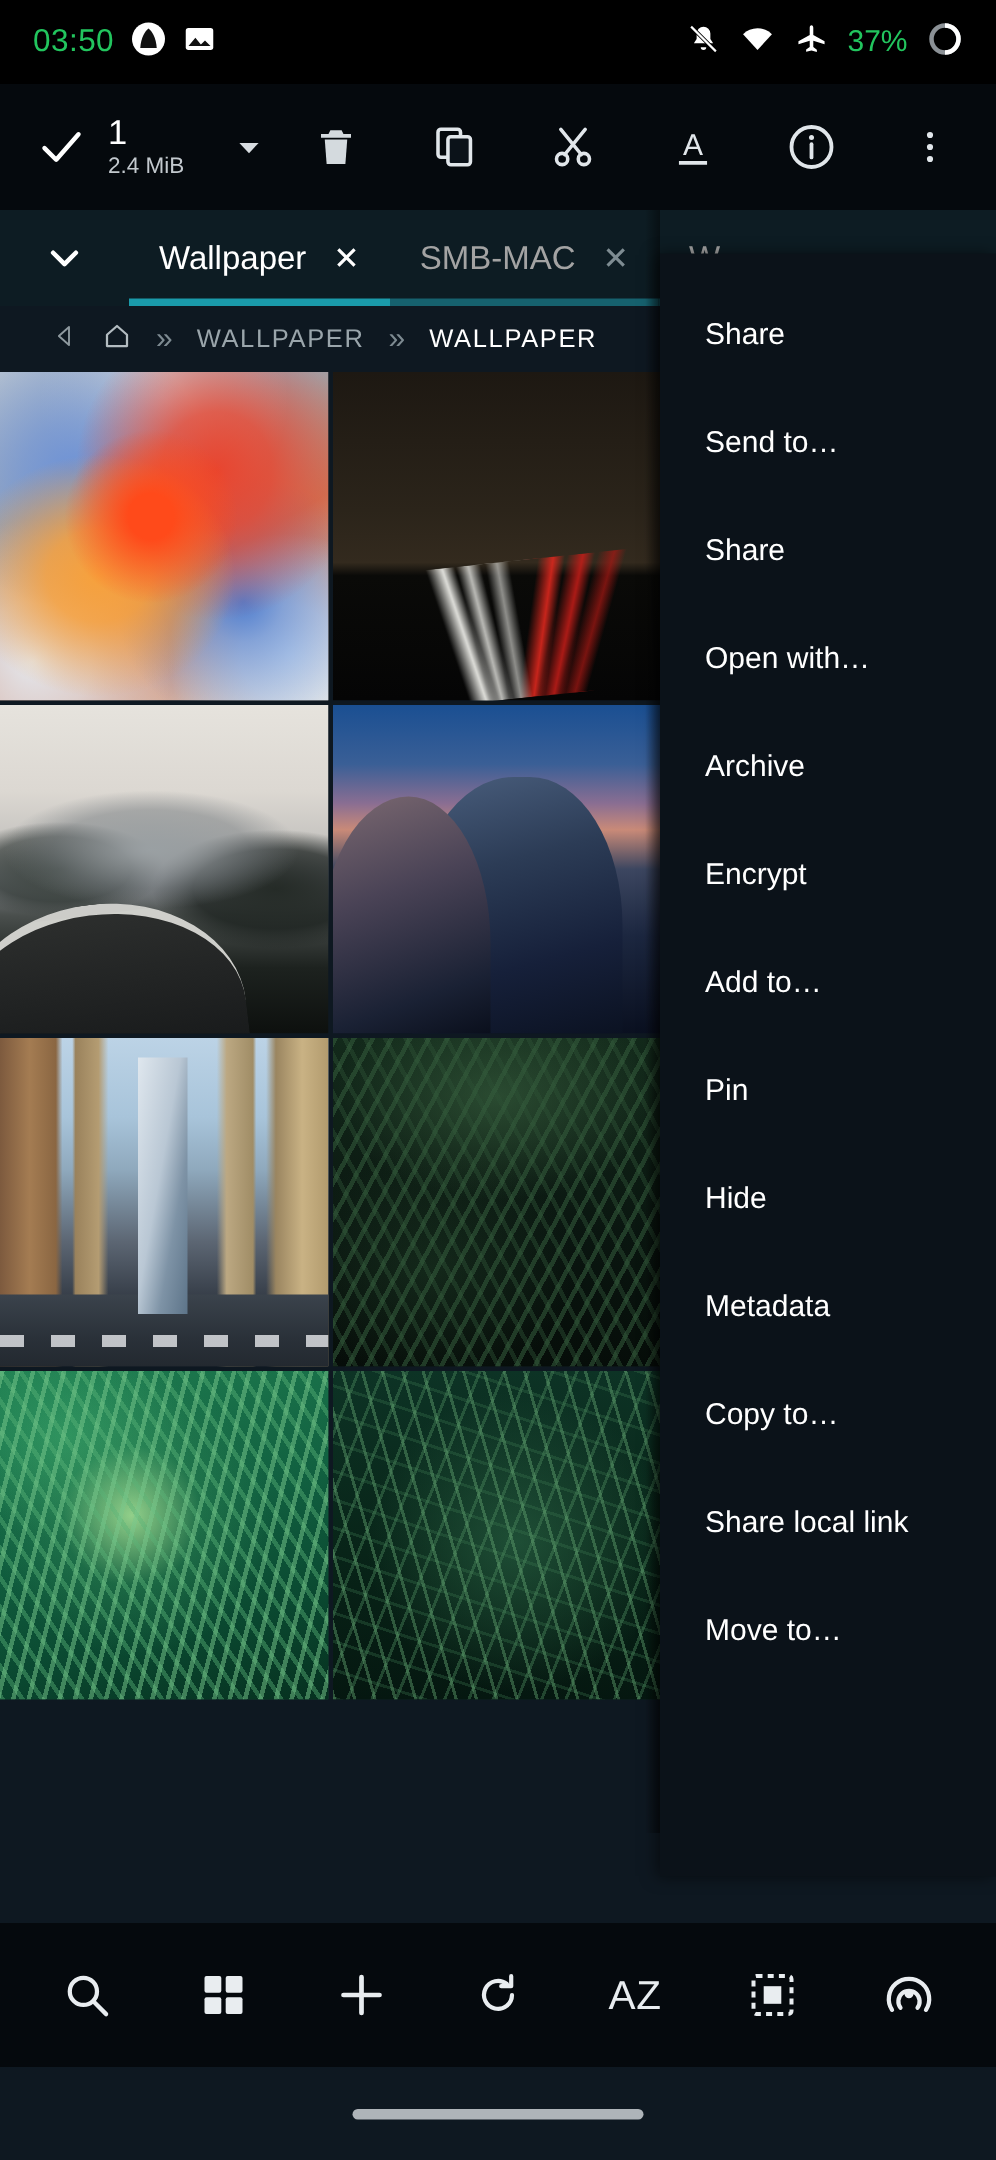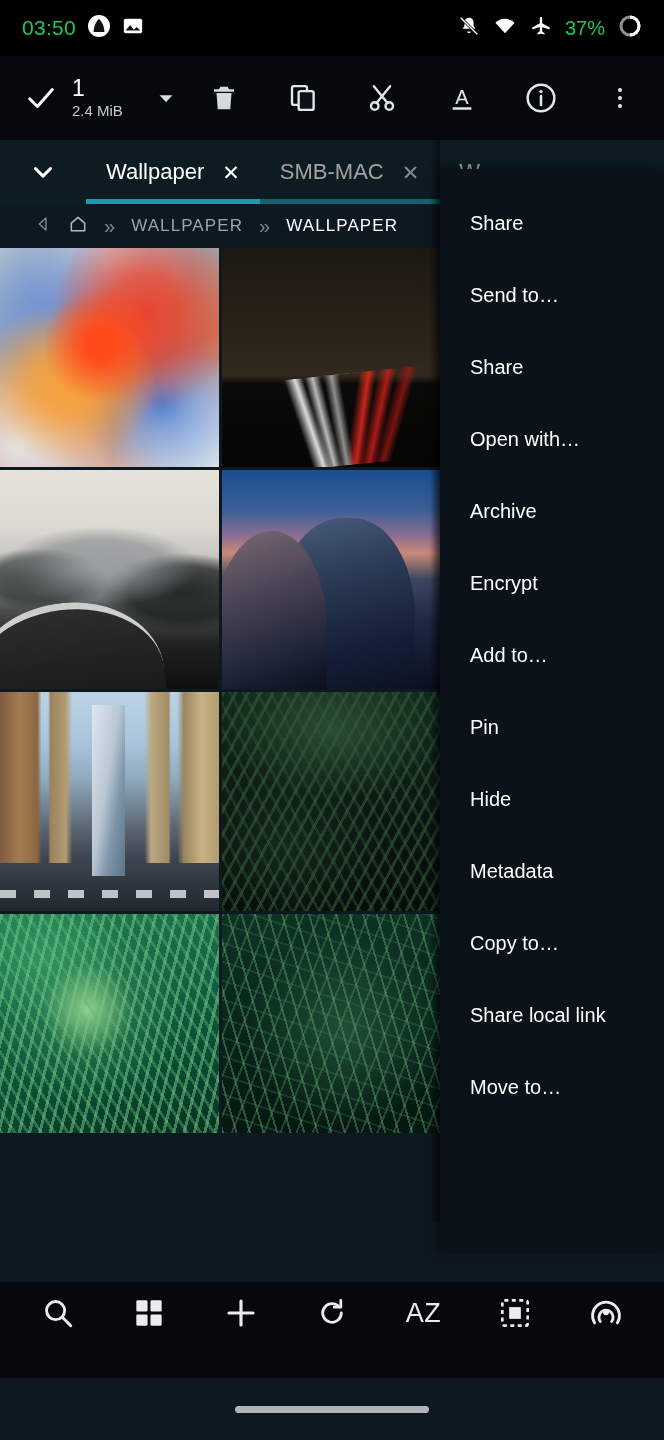"AZ" .bottomnav { align-items: flex-start -> center }
